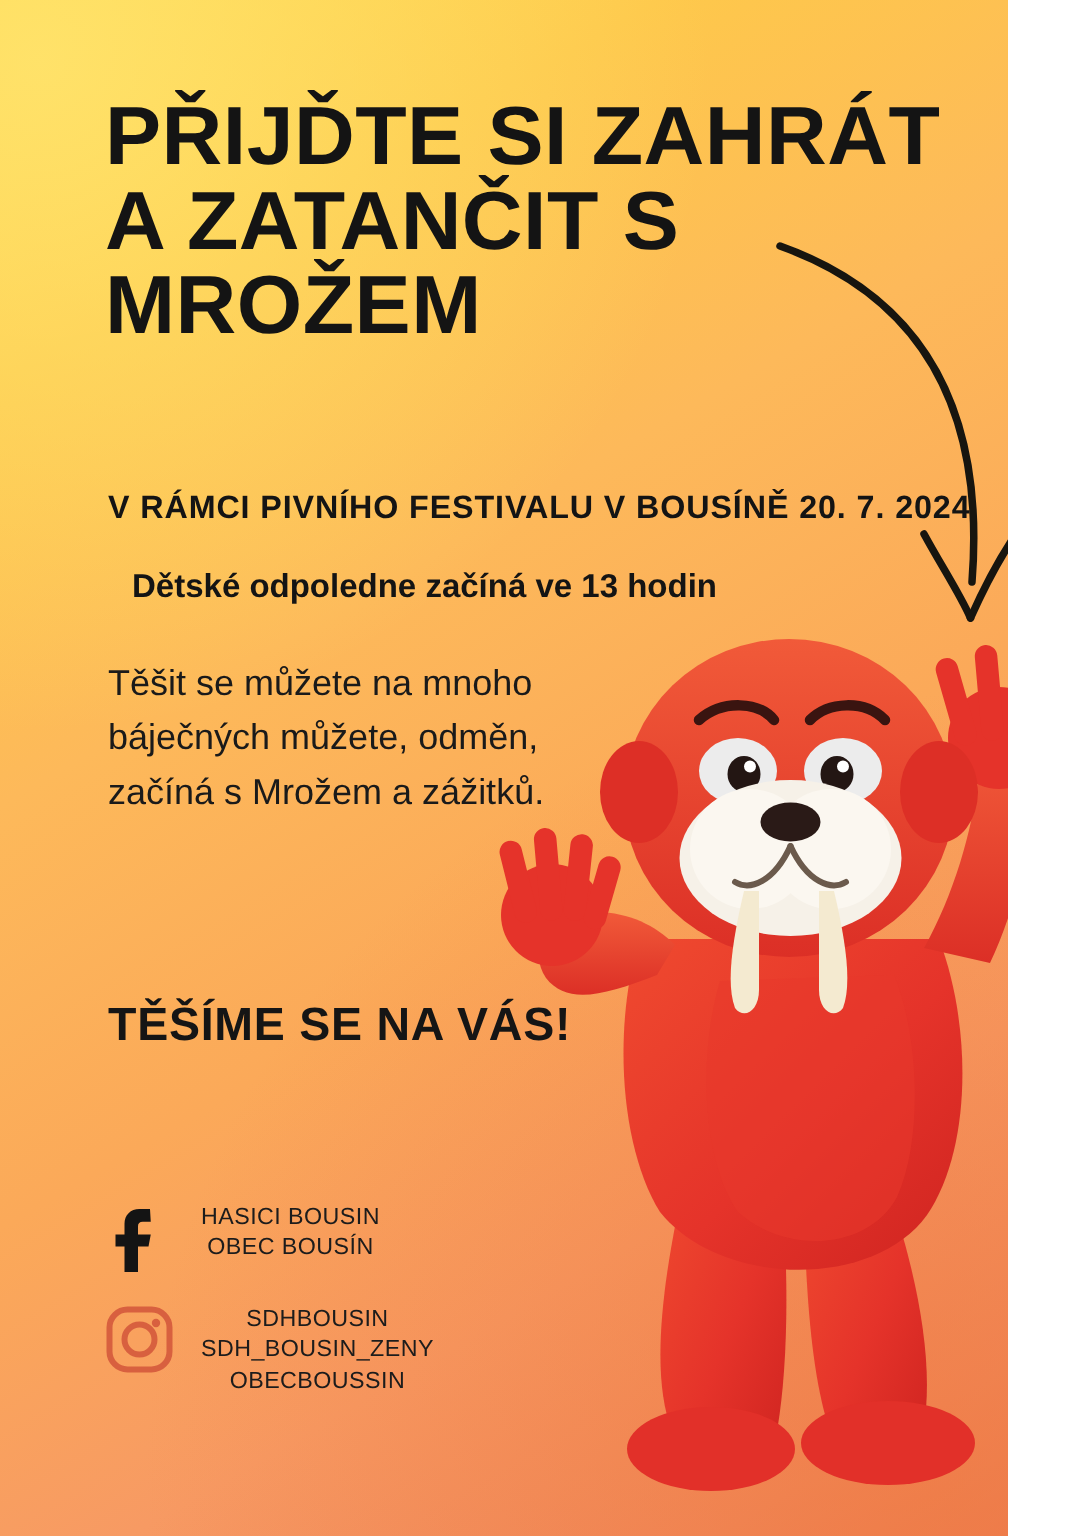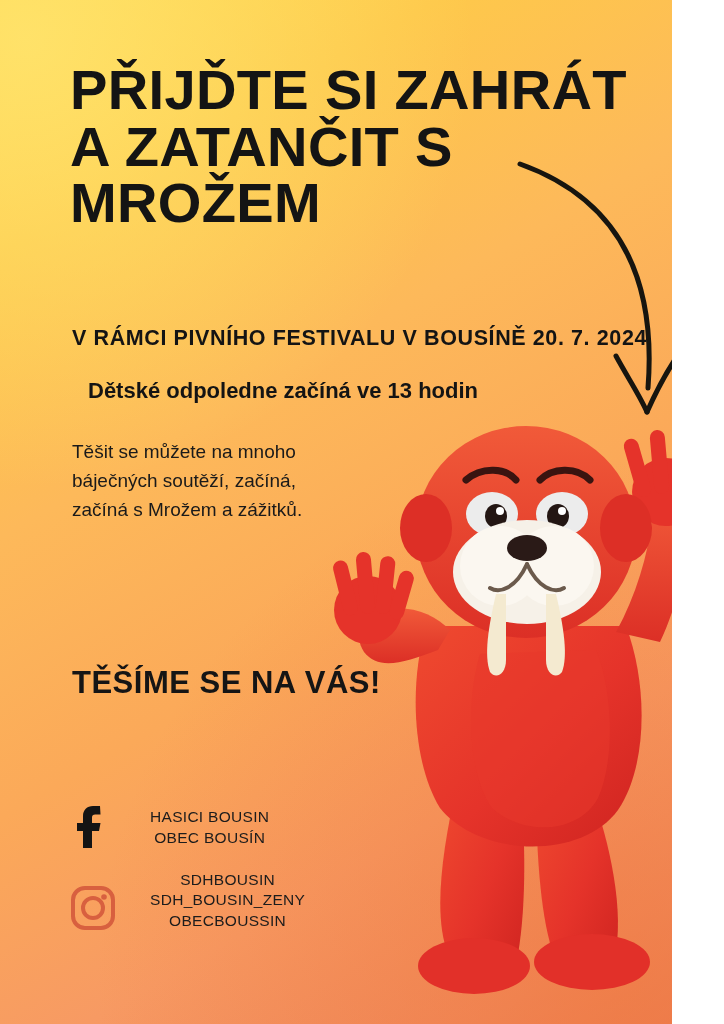"Těšit se můžete na mnoho" .bodytext { font-size: 19px -> 24px }
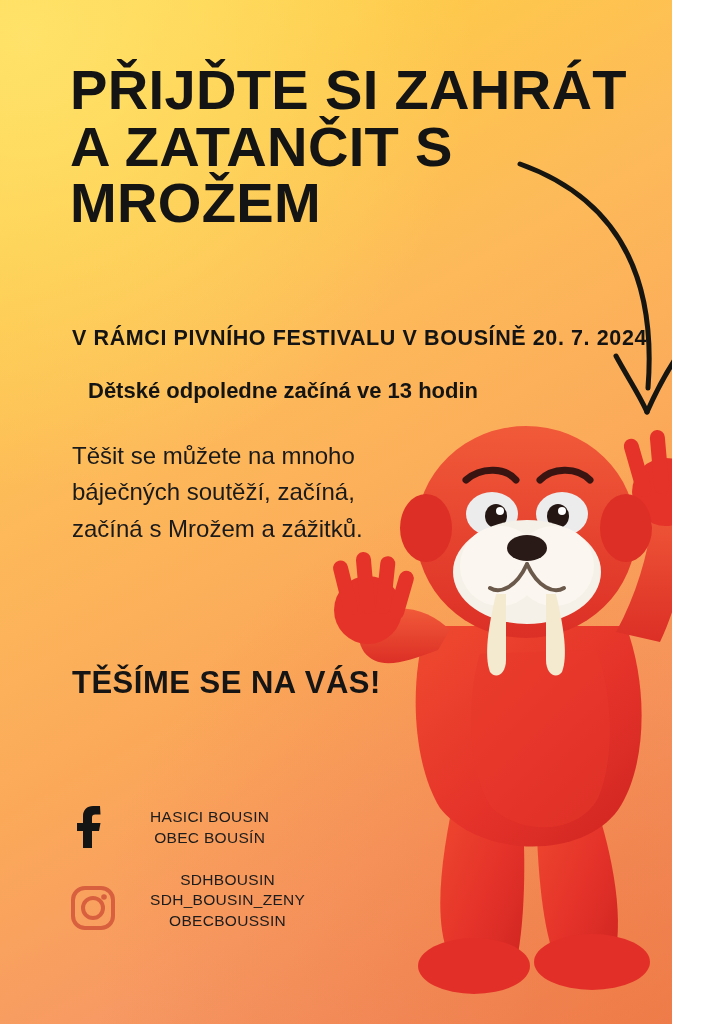"báječných soutěží, začíná," span { text: soutěží, začíná -> můžete, odměn }
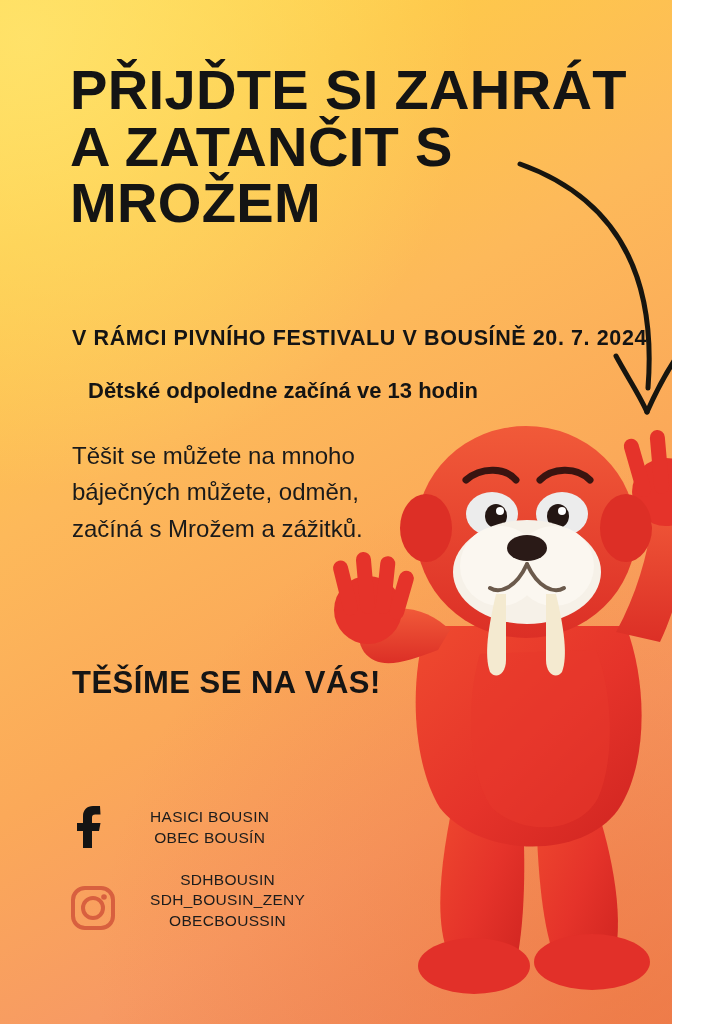"HASICI BOUSIN" .social-row { align-items: flex-end -> flex-start; gap: 16px -> none }
